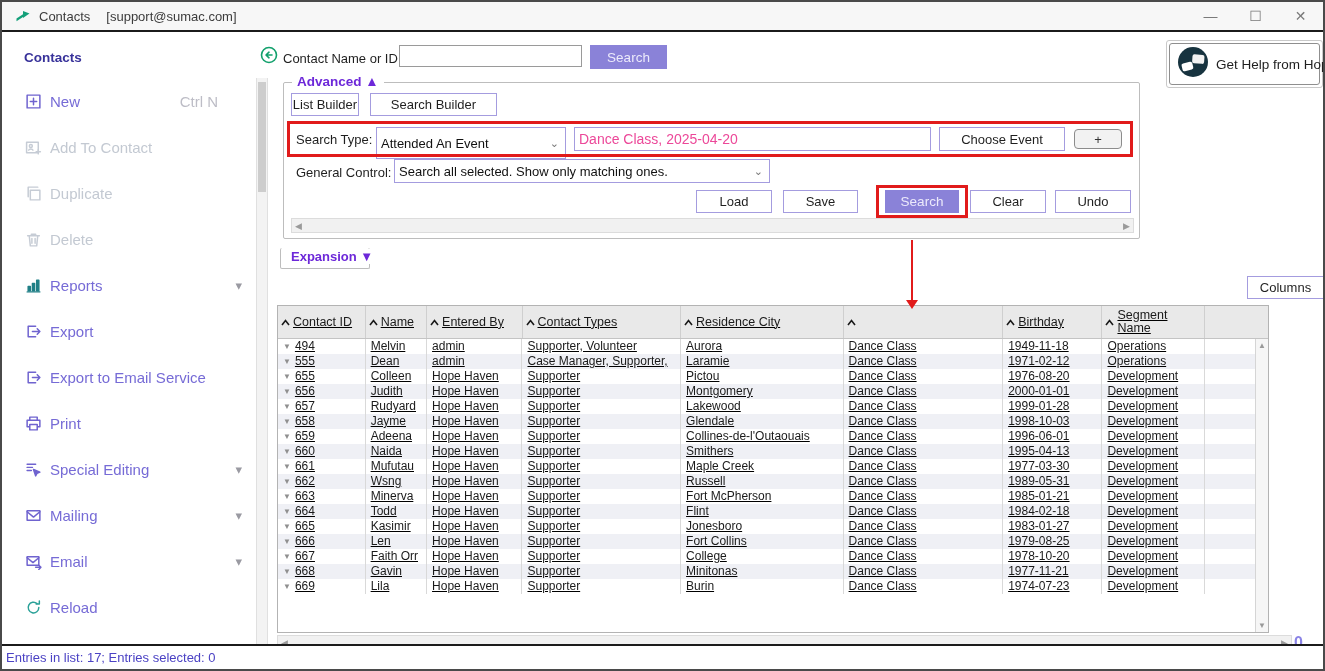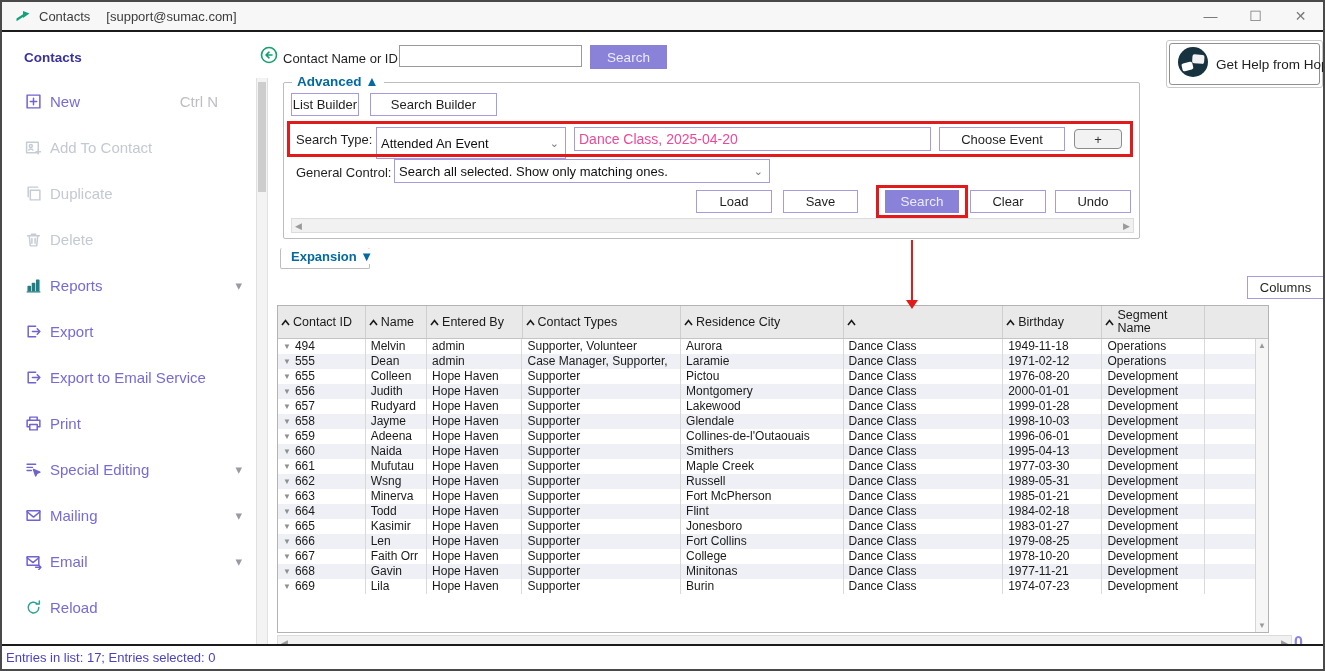"Advanced ▲" .legend { color: #0369a1 -> #6d28d9 }
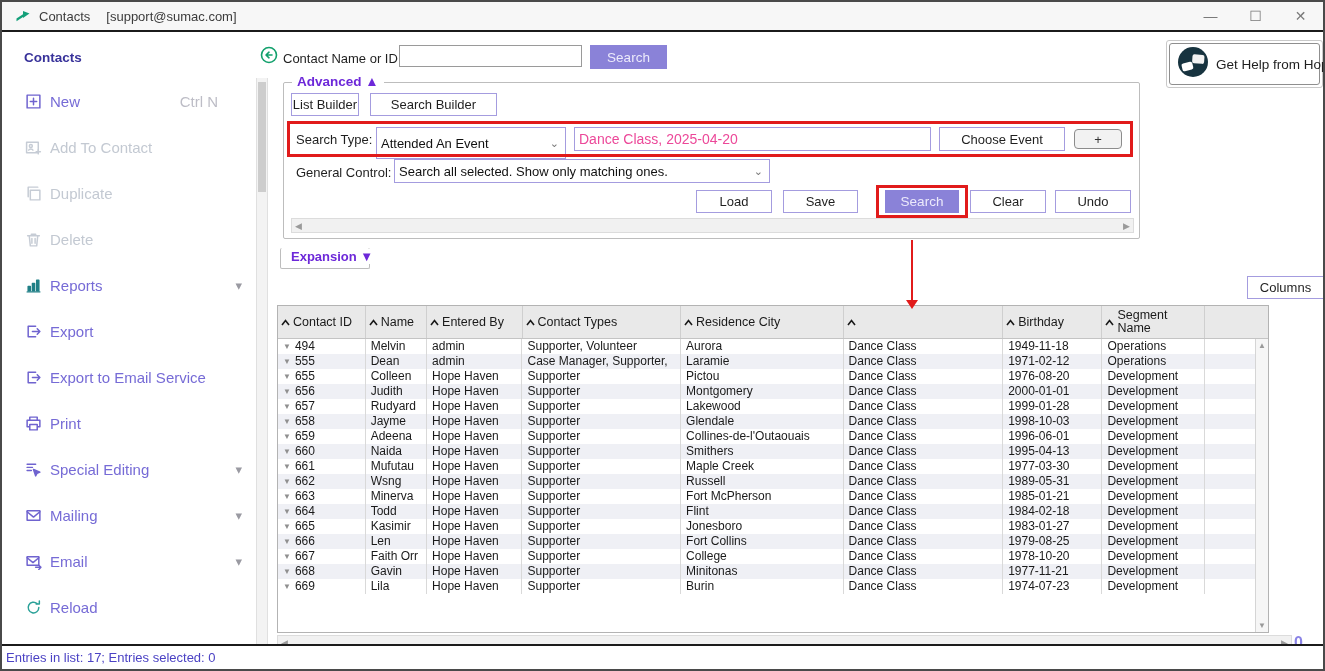"Contact ID" .dtable { text-decoration: none -> underline }
